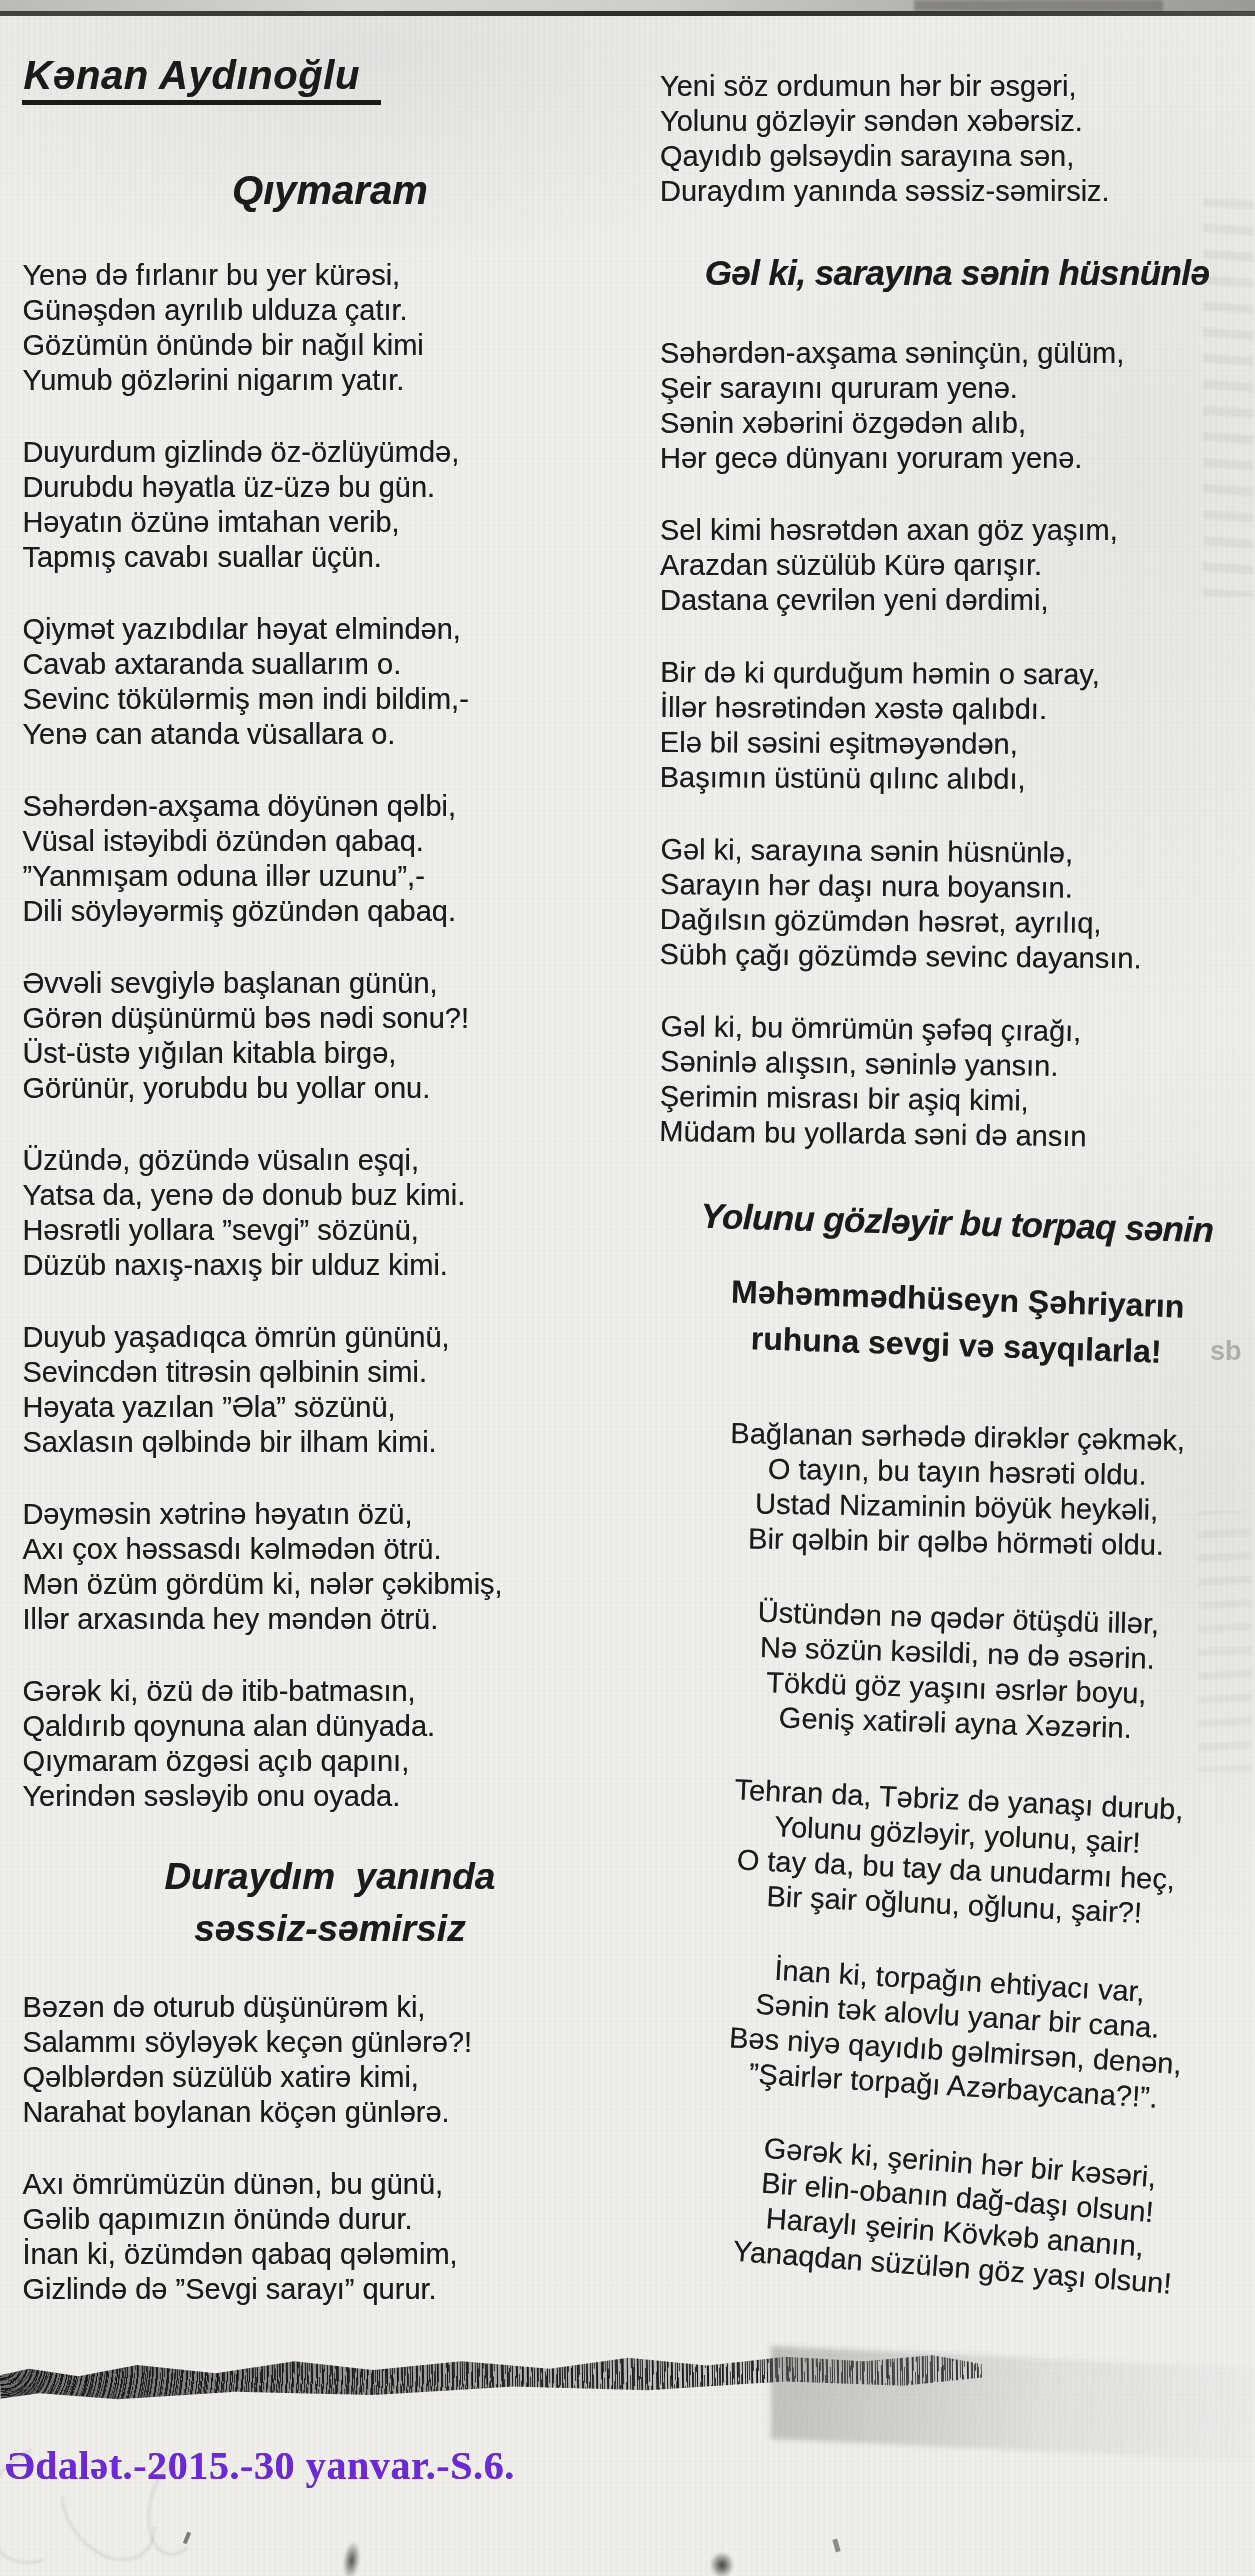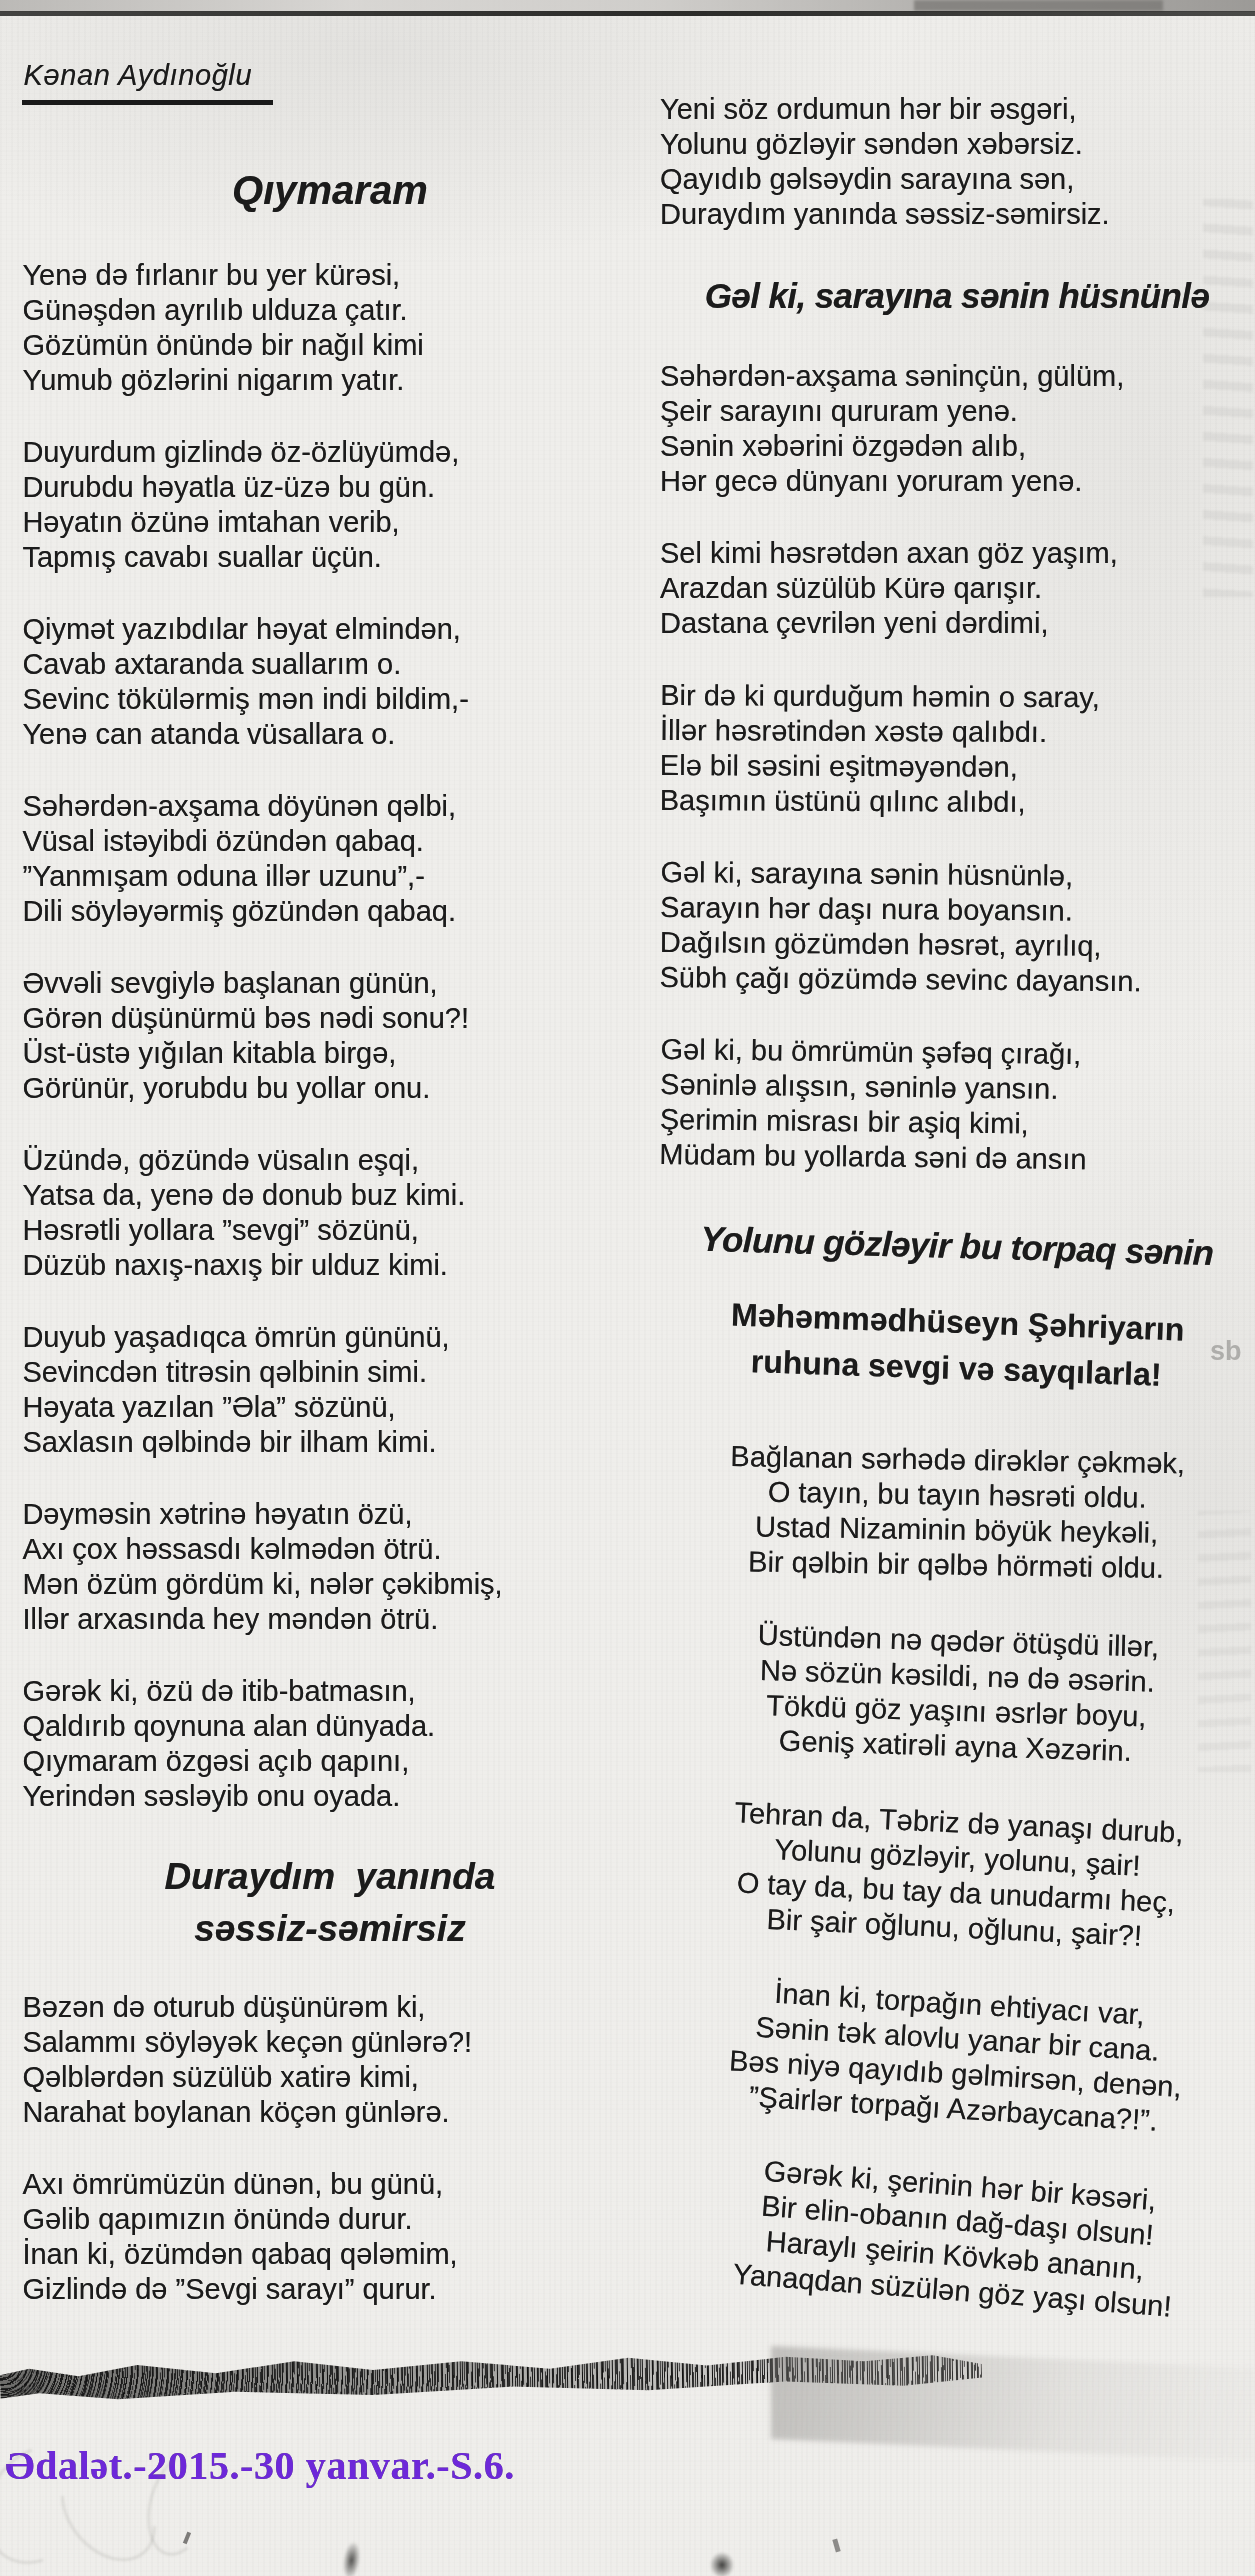"Kənan Aydınoğlu" .author { font-size: 29px -> 40px; font-weight: normal -> bold }
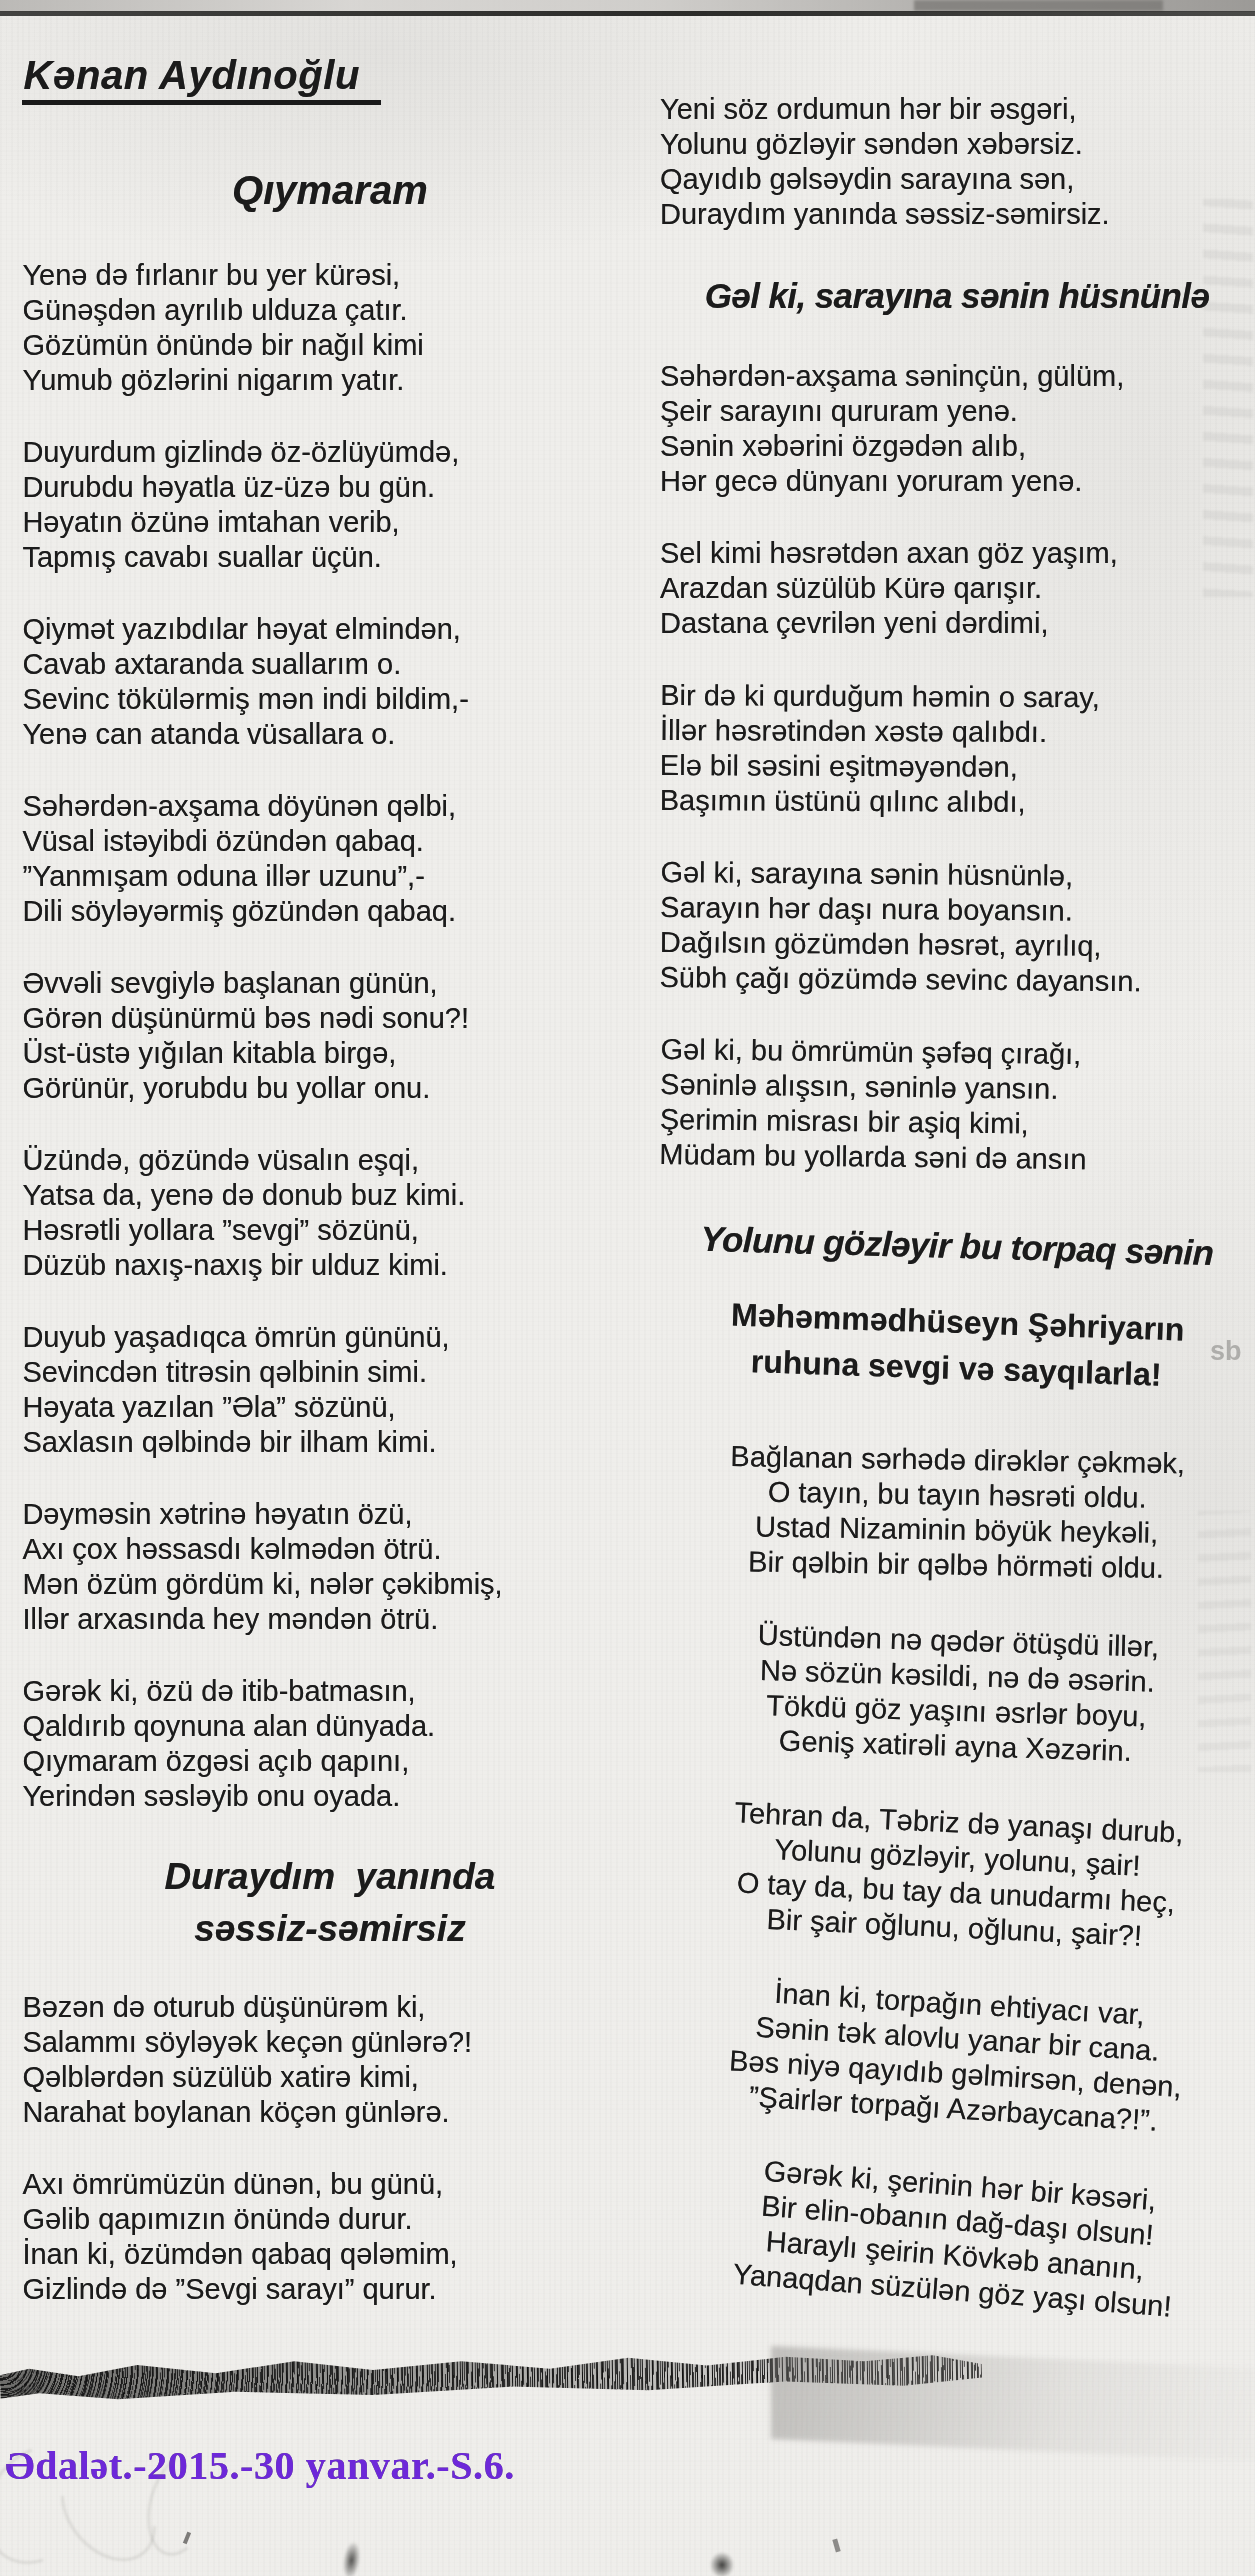"Yeni söz ordumun hər bir" .p2-cont { margin-top: 92px -> 69px }
